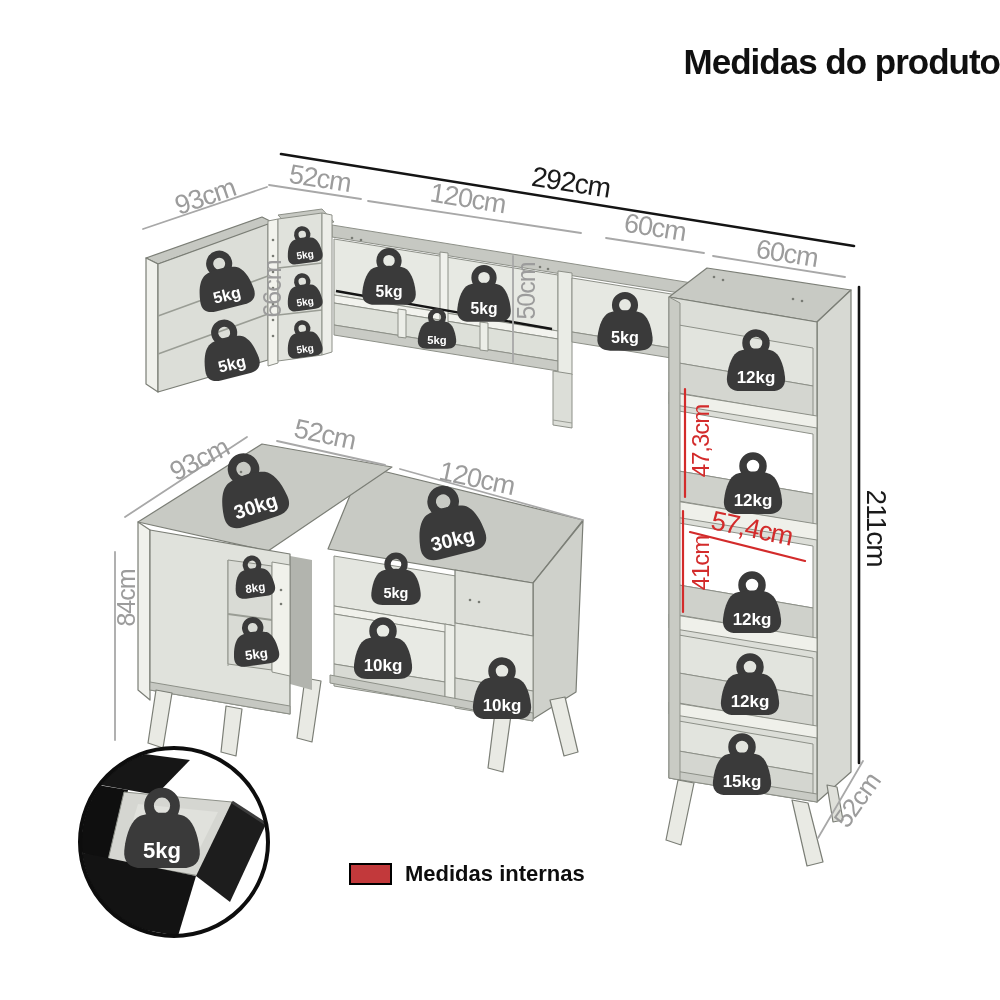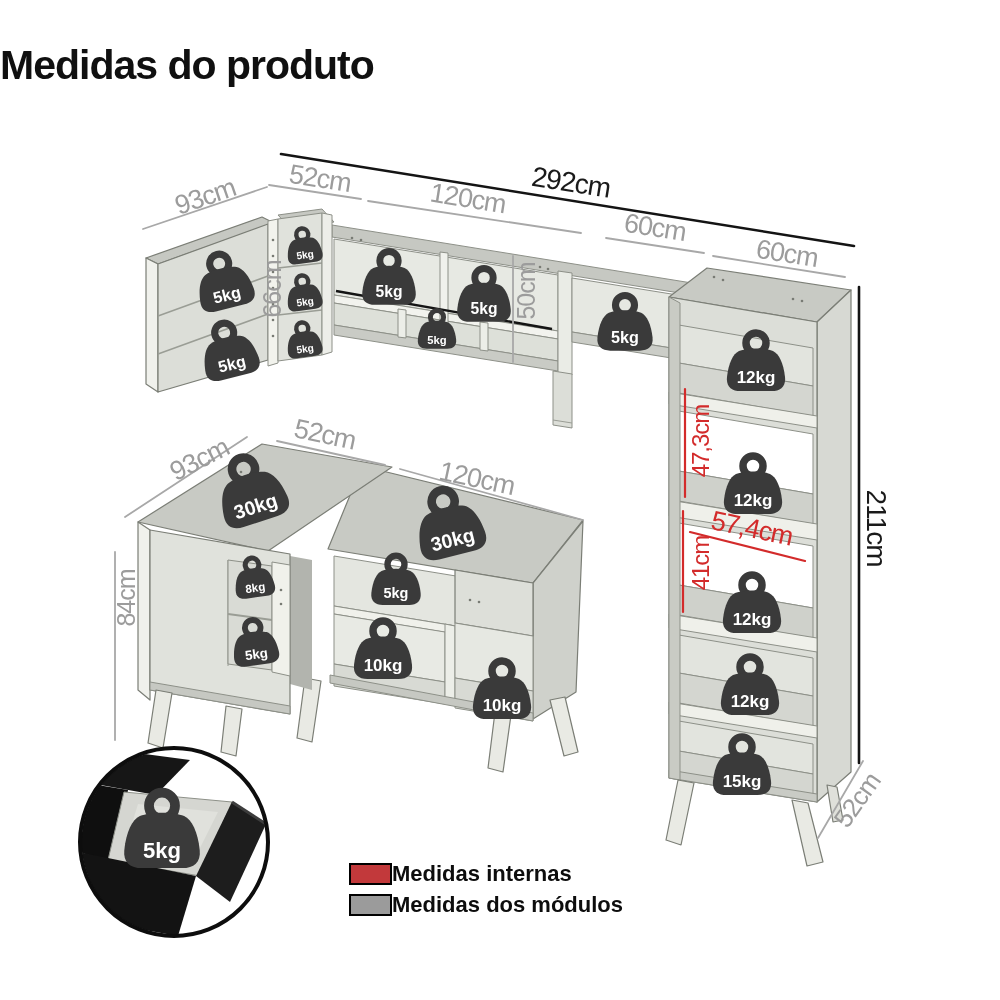"Medidas do produto" .title { font-size: 41px -> 35px; text-align: left -> right }
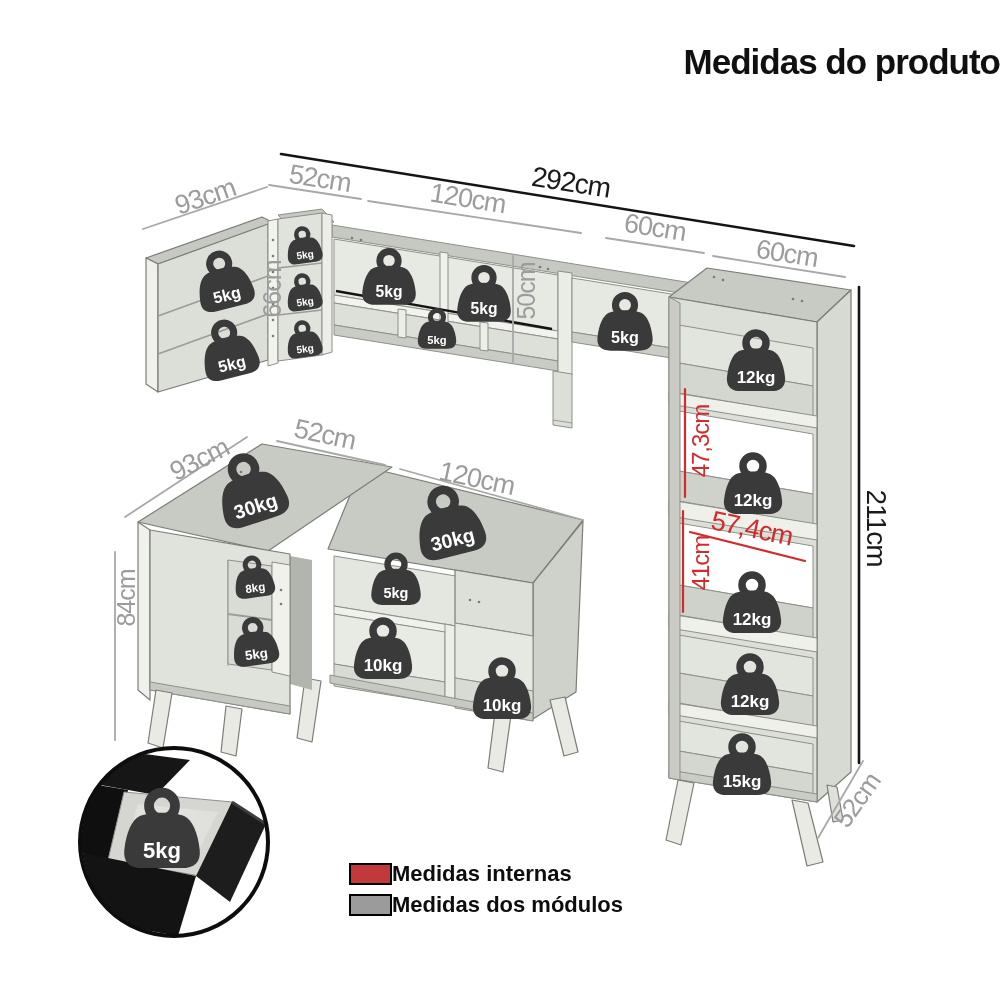"Medidas internas" .legend-label { margin-left: none -> 13px }
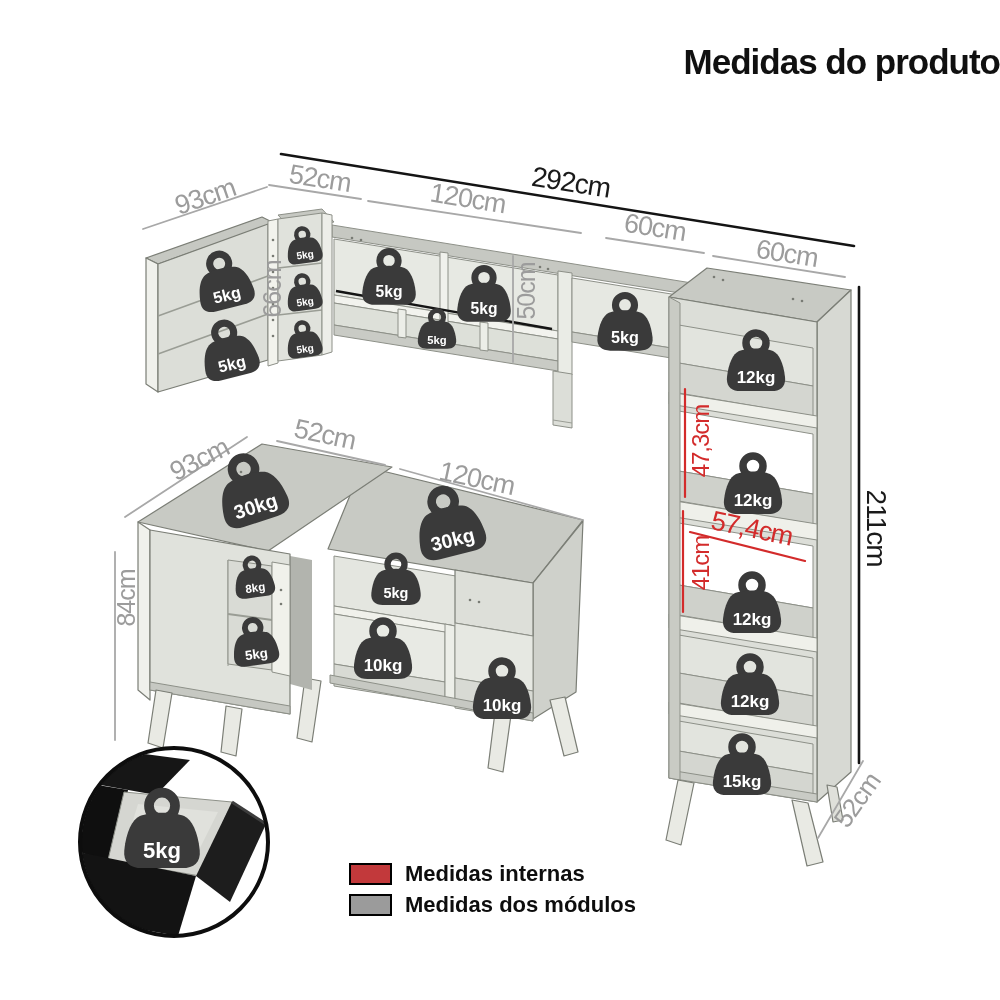"Medidas dos módulos" div.legend-row { html: <div> <span></span> <span>Medidas dos módulos</span> </div> -> none }
